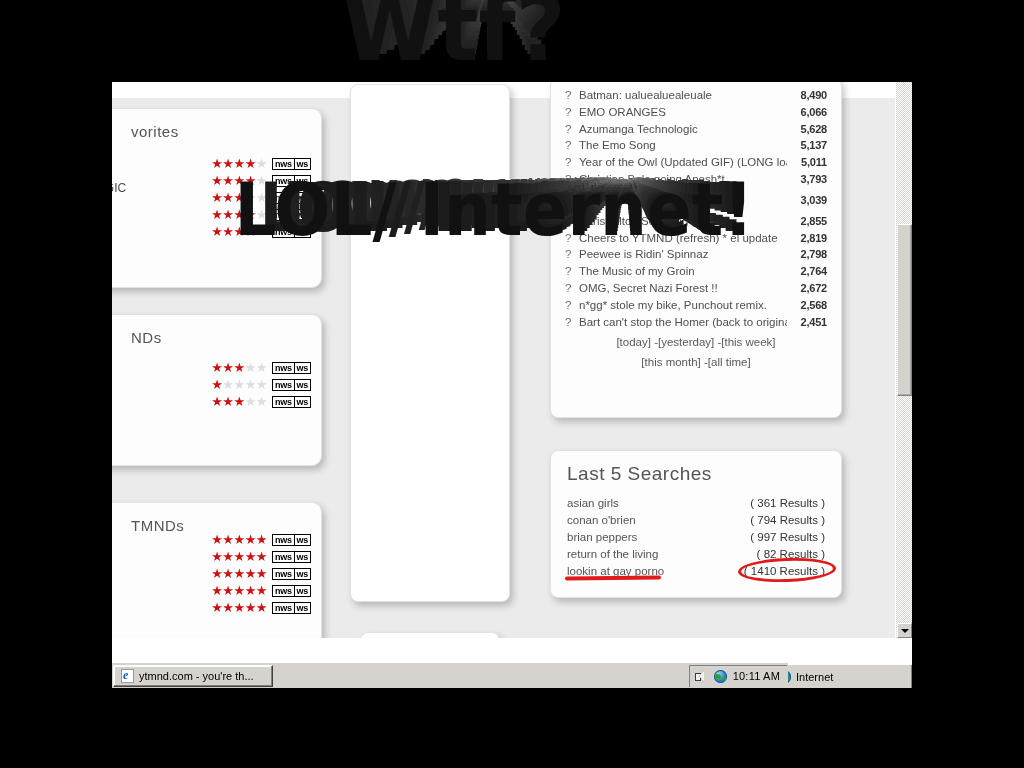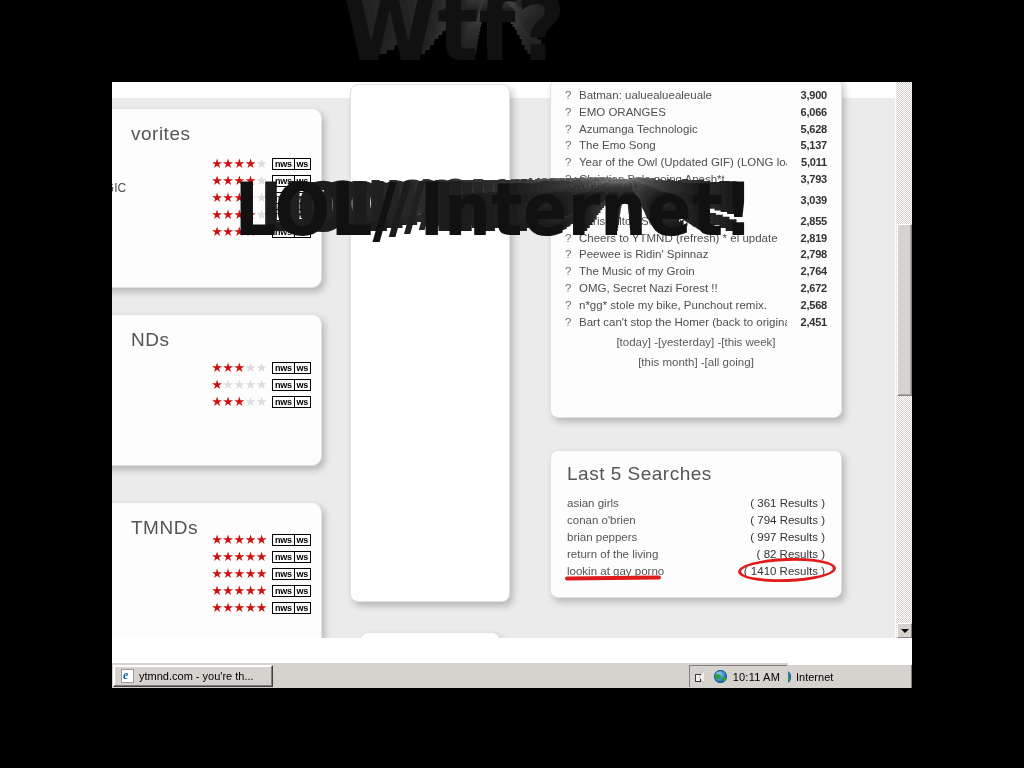"3,900" span.hit-count { text: 3,900 -> 8,490 }
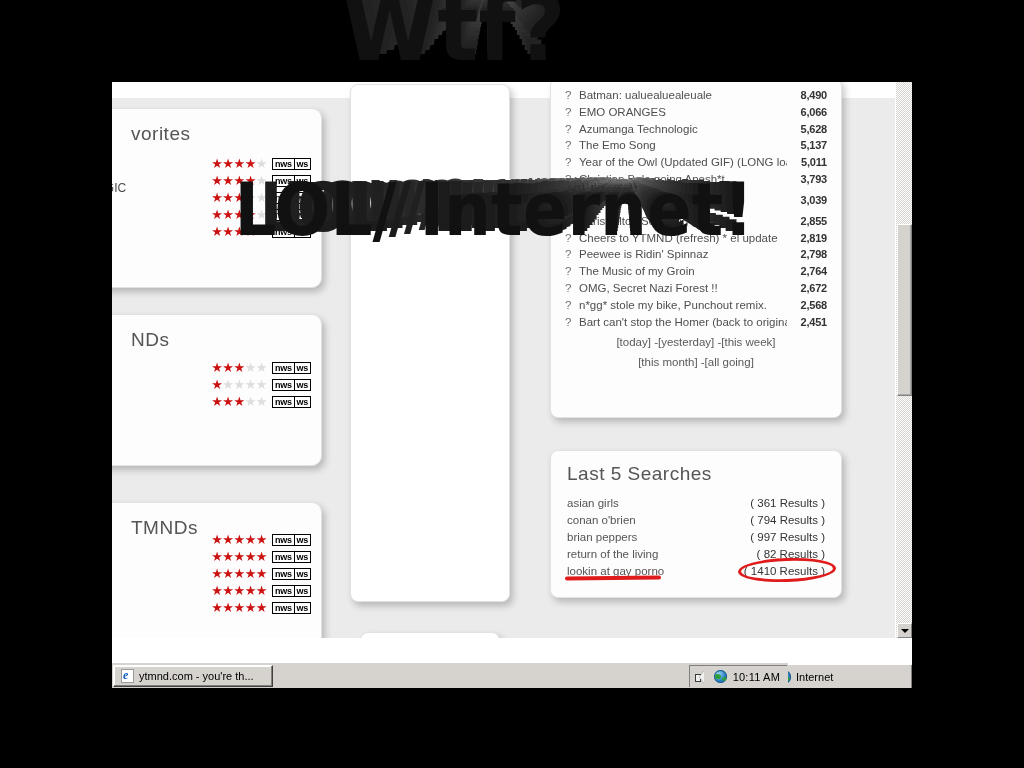"vorites" .card-title { font-size: 19px -> 15px }
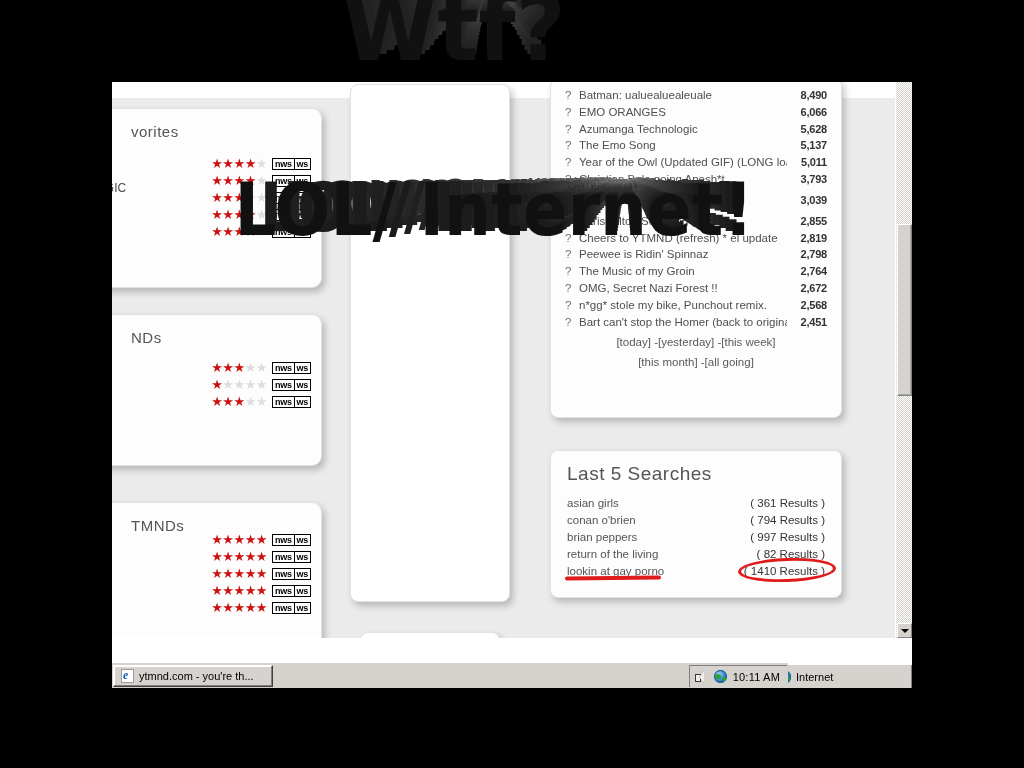"[this month] -[all going]" div.hit-footer { text: going -> time }
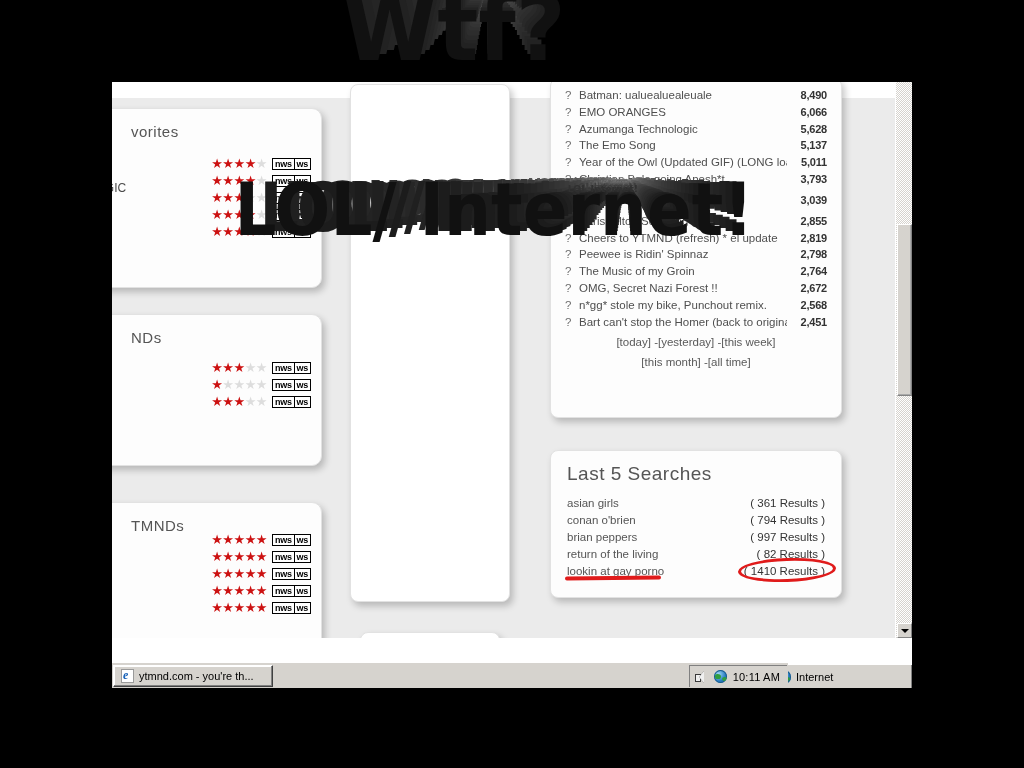"ytmnd.com - you're th..." #taskbar { align-items: none -> center }
